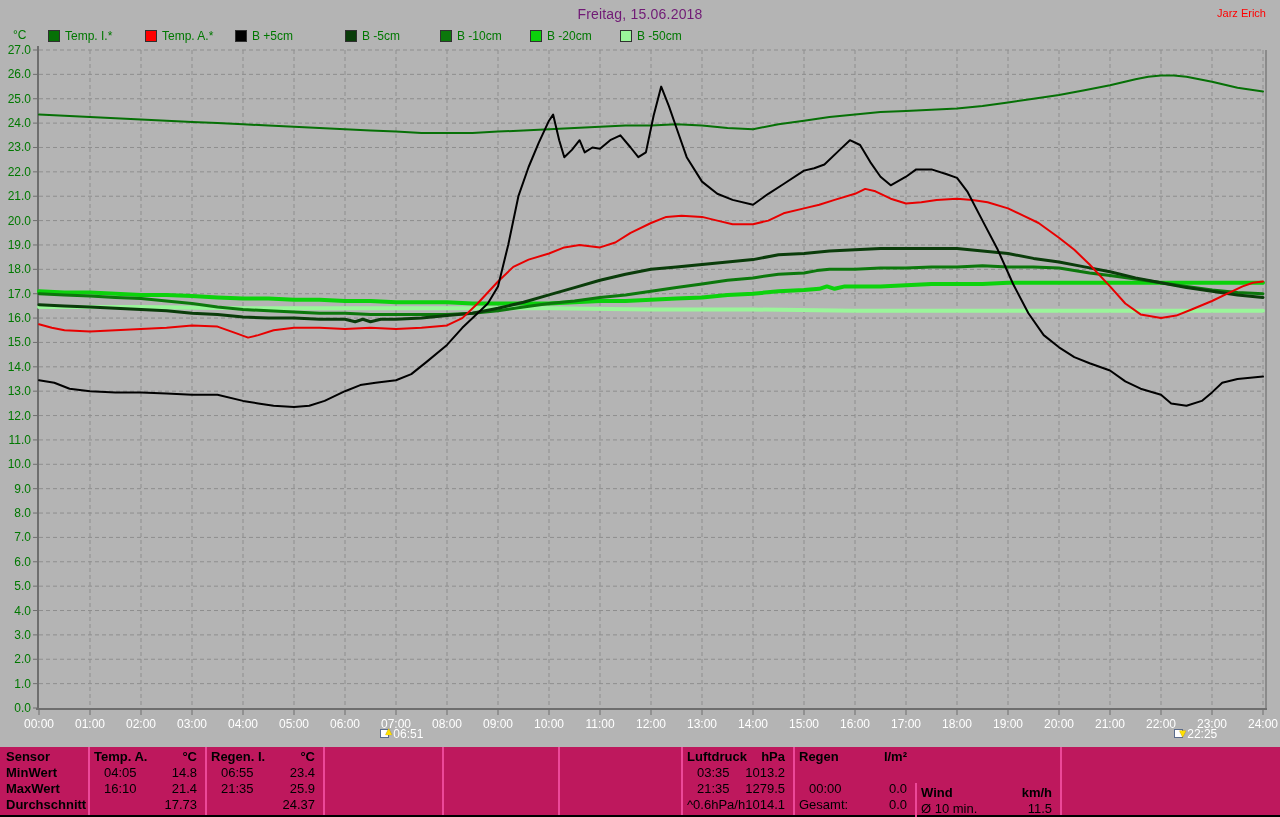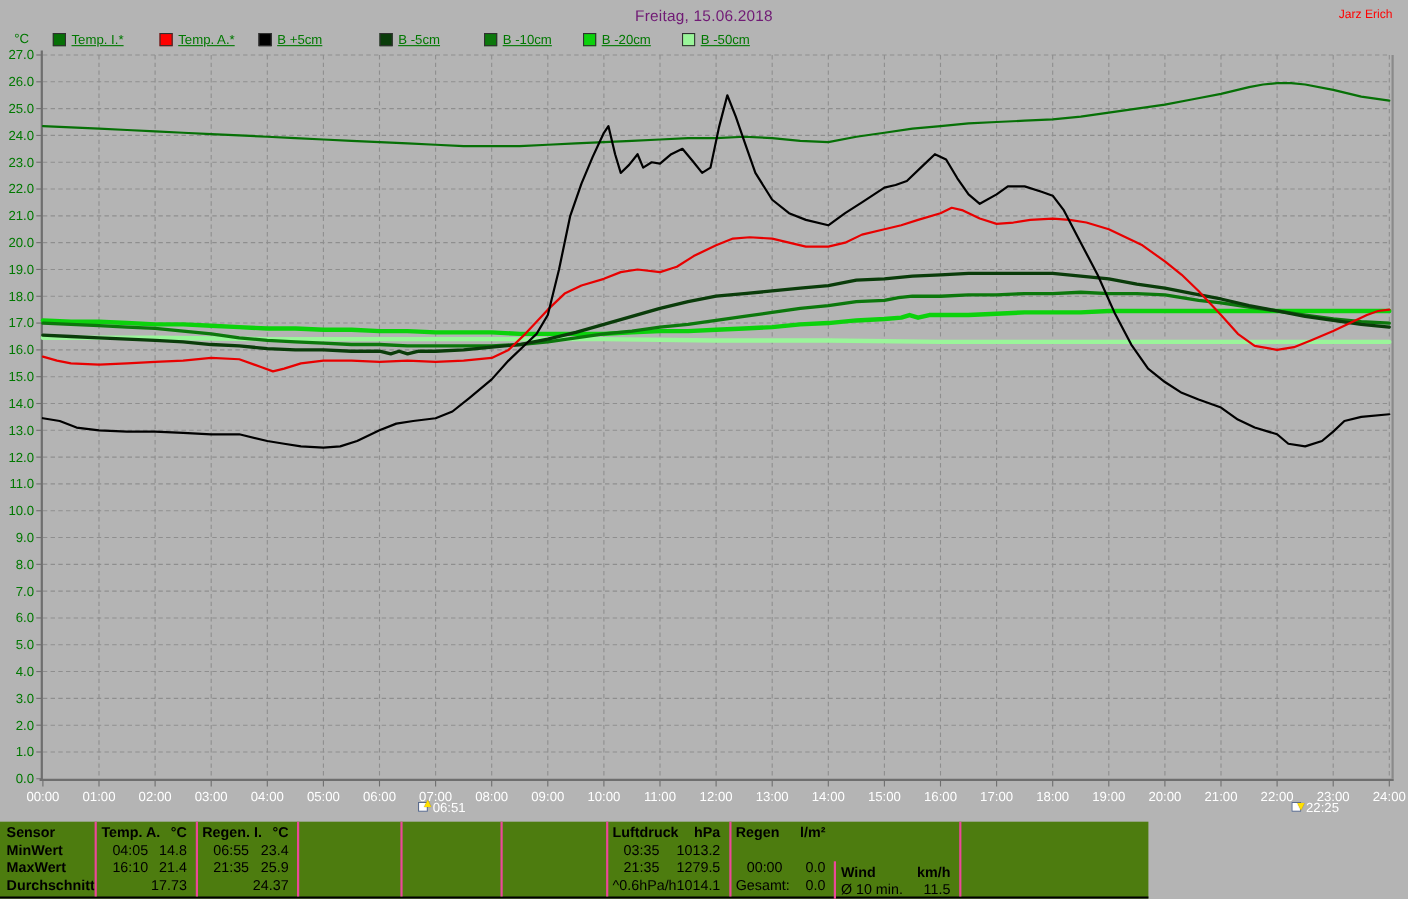"Temp. I.*" .legend-item { text-decoration: underline -> none }
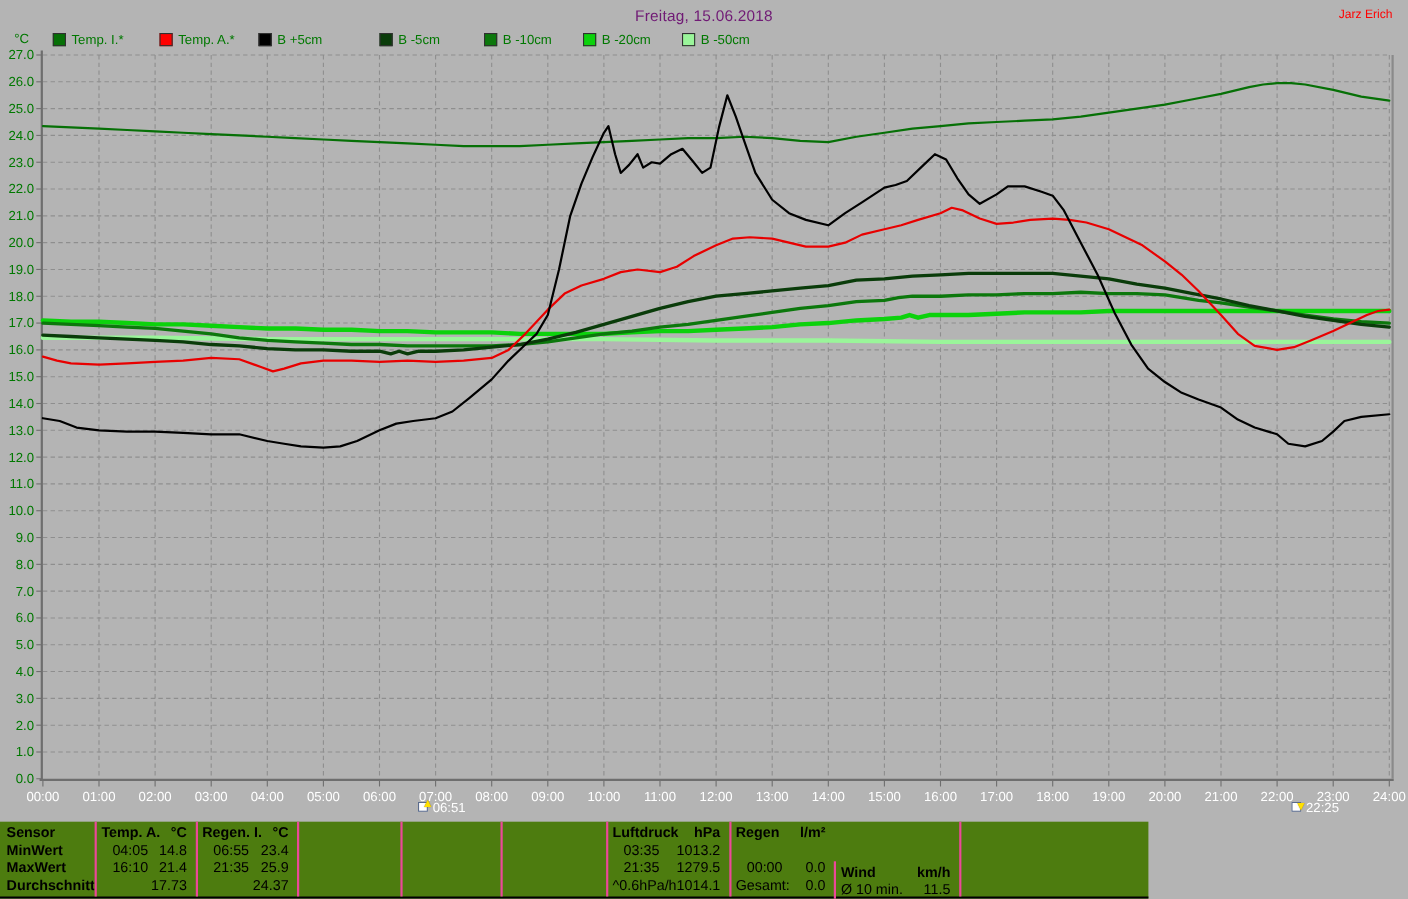"Sensor" #summary-table { background: #4d7c0f -> #be185d; width: 1044px -> 1280px }
